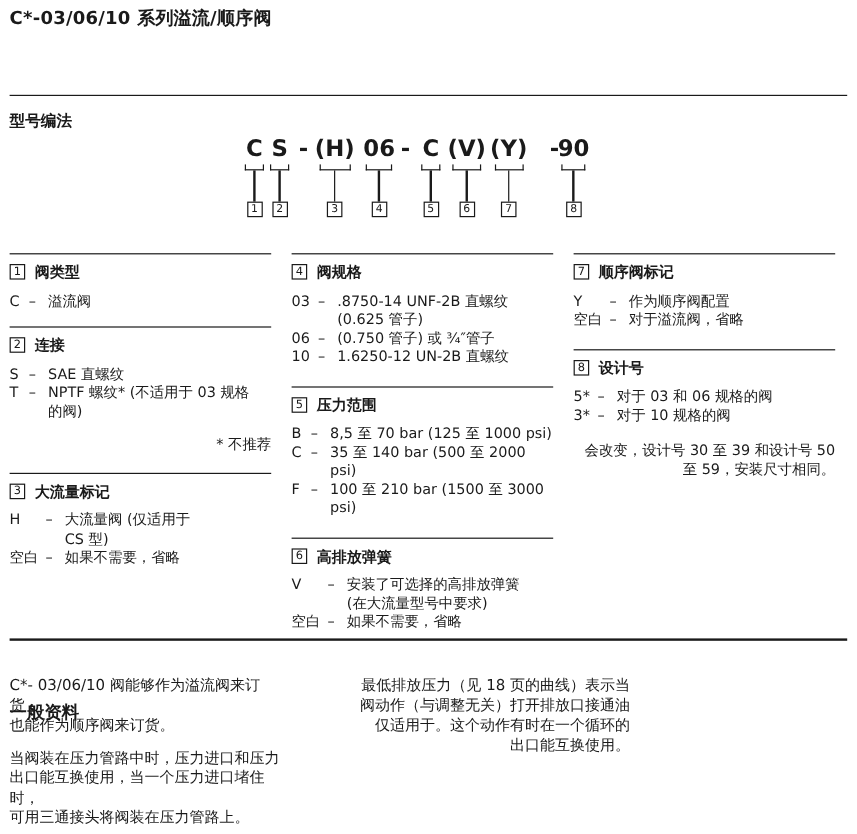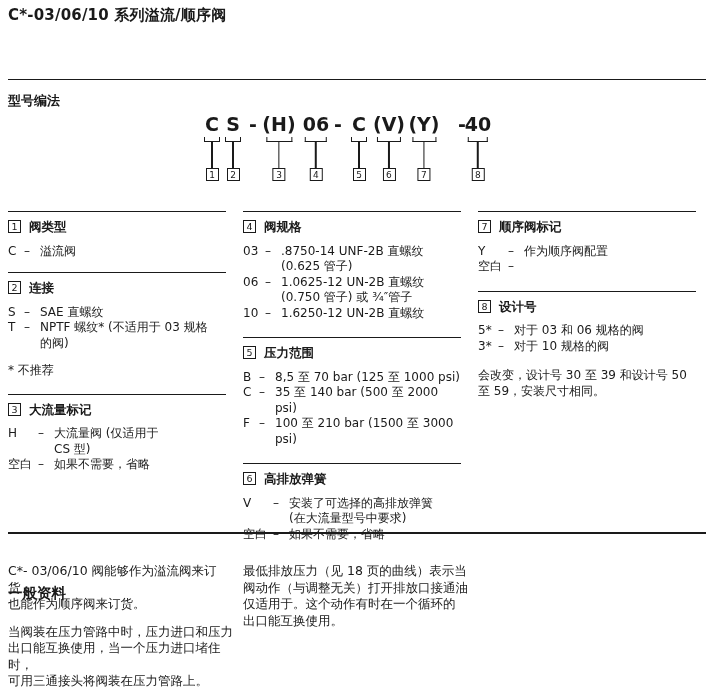"40" span.code { text: 40 -> 90 }
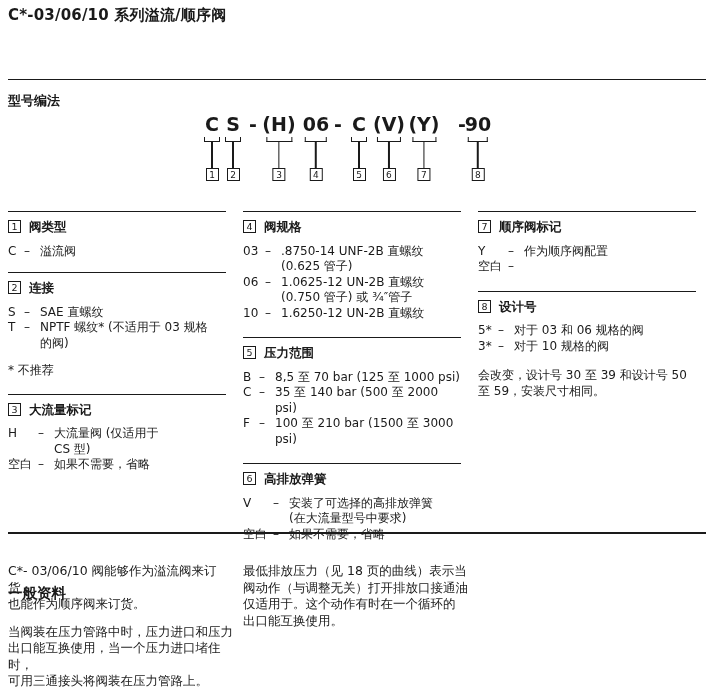"对于溢流阀，省略" span.desc { html: none -> <span> <span>对于溢流阀，省略</span> </span> }
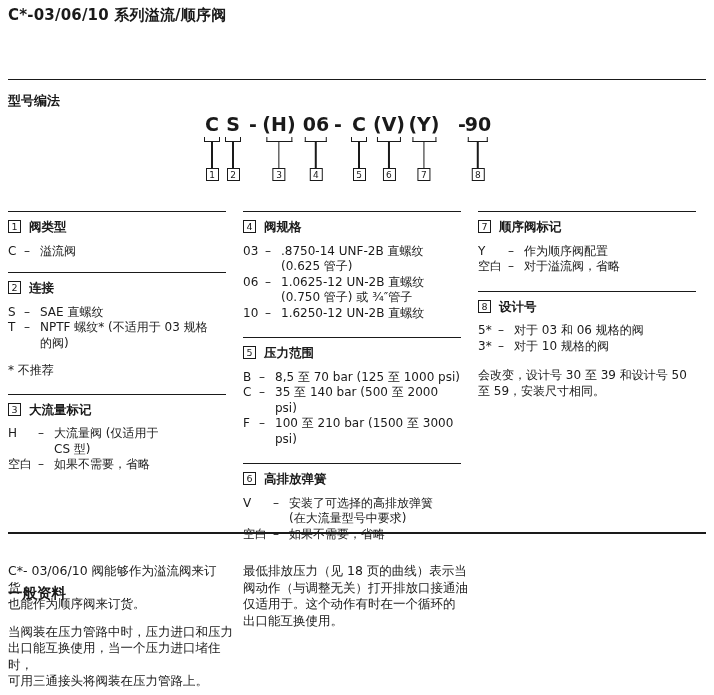"1.0625-12 UN-2B 直螺纹" span.ln { html: <span>1.0625-12 UN-2B 直螺纹</span> -> none }
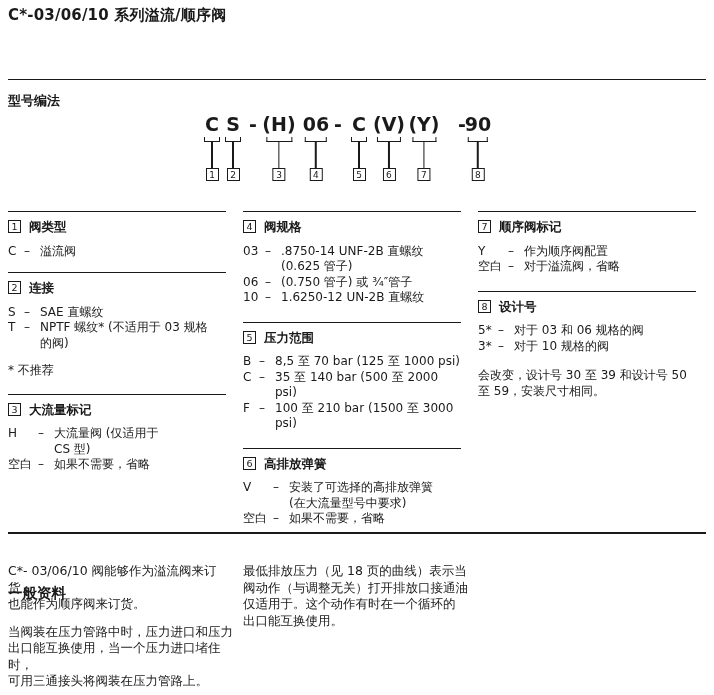"* 不推荐" .note { text-align: none -> right }
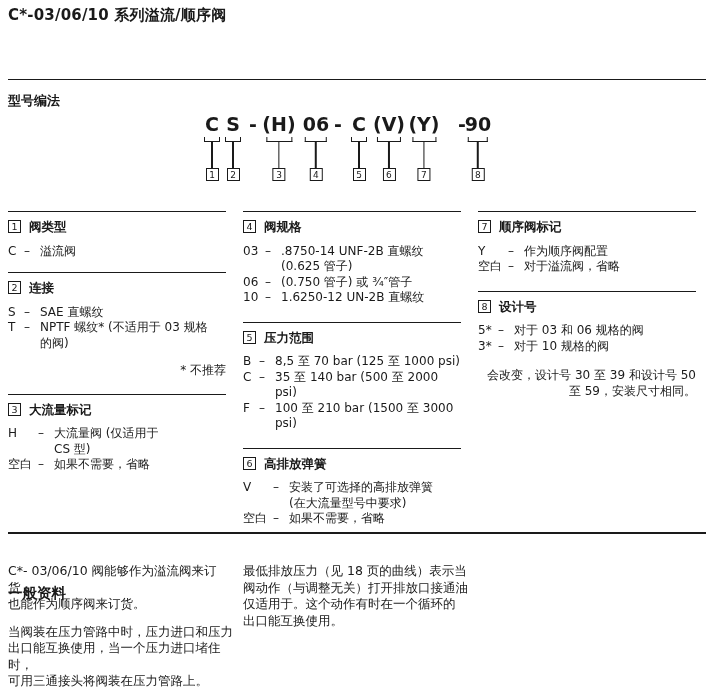"最低排放压力（见 18 页的曲线）表示当" .gcol-right { text-align: none -> right }
